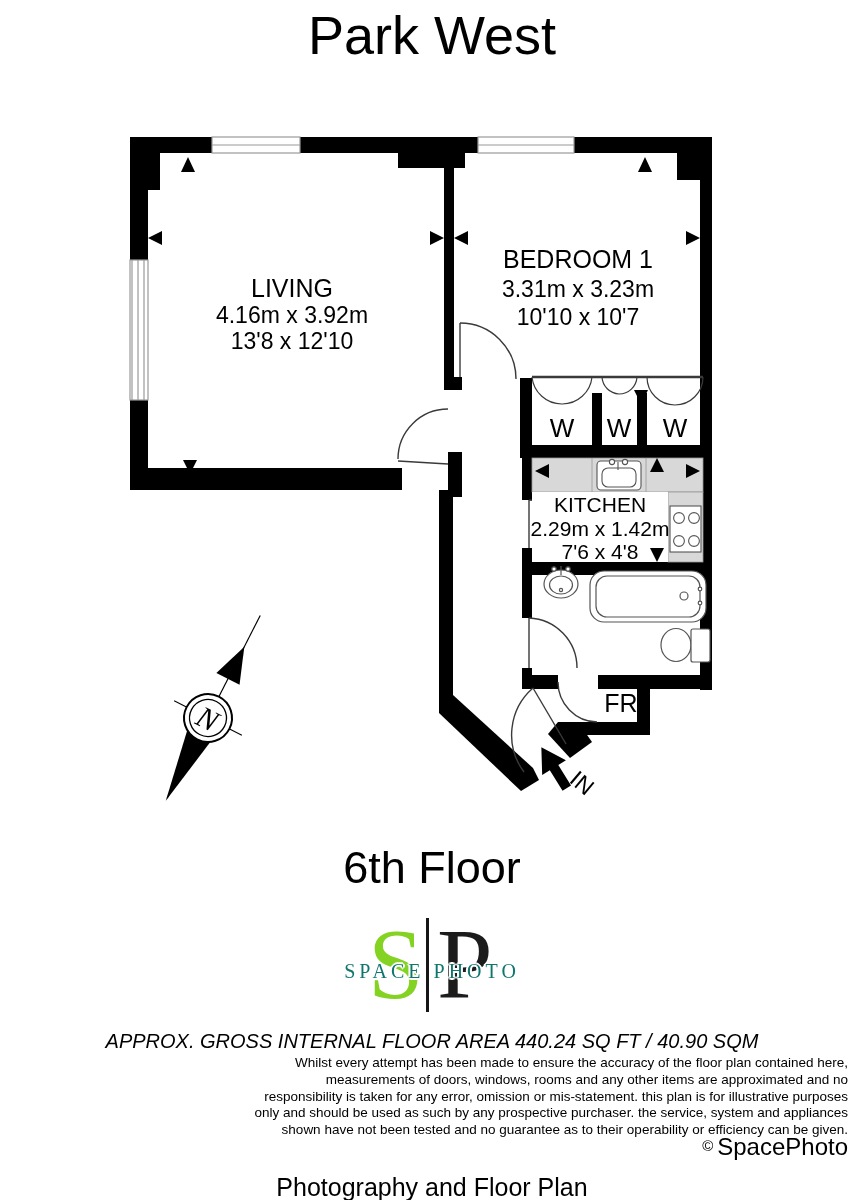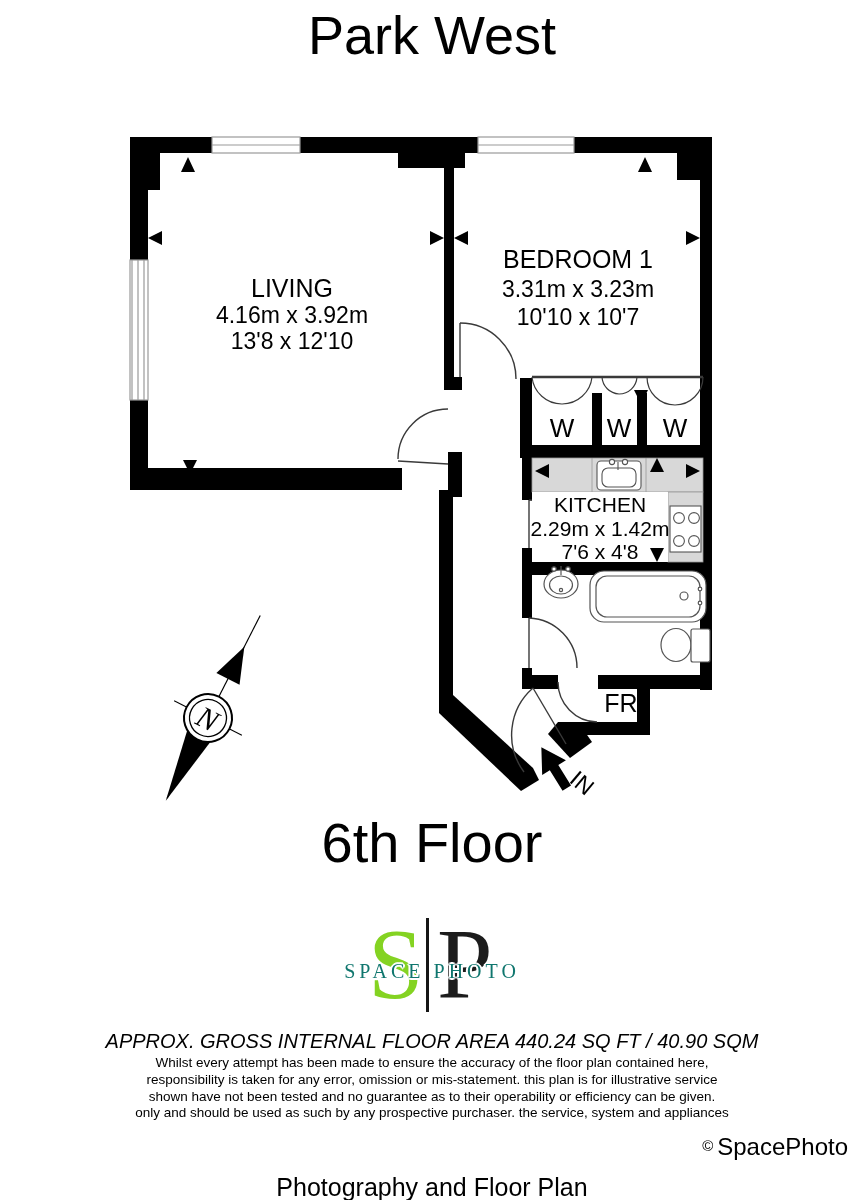"6th Floor" .floor-label { font-size: 56px -> 45px; top: 810px -> 842px }
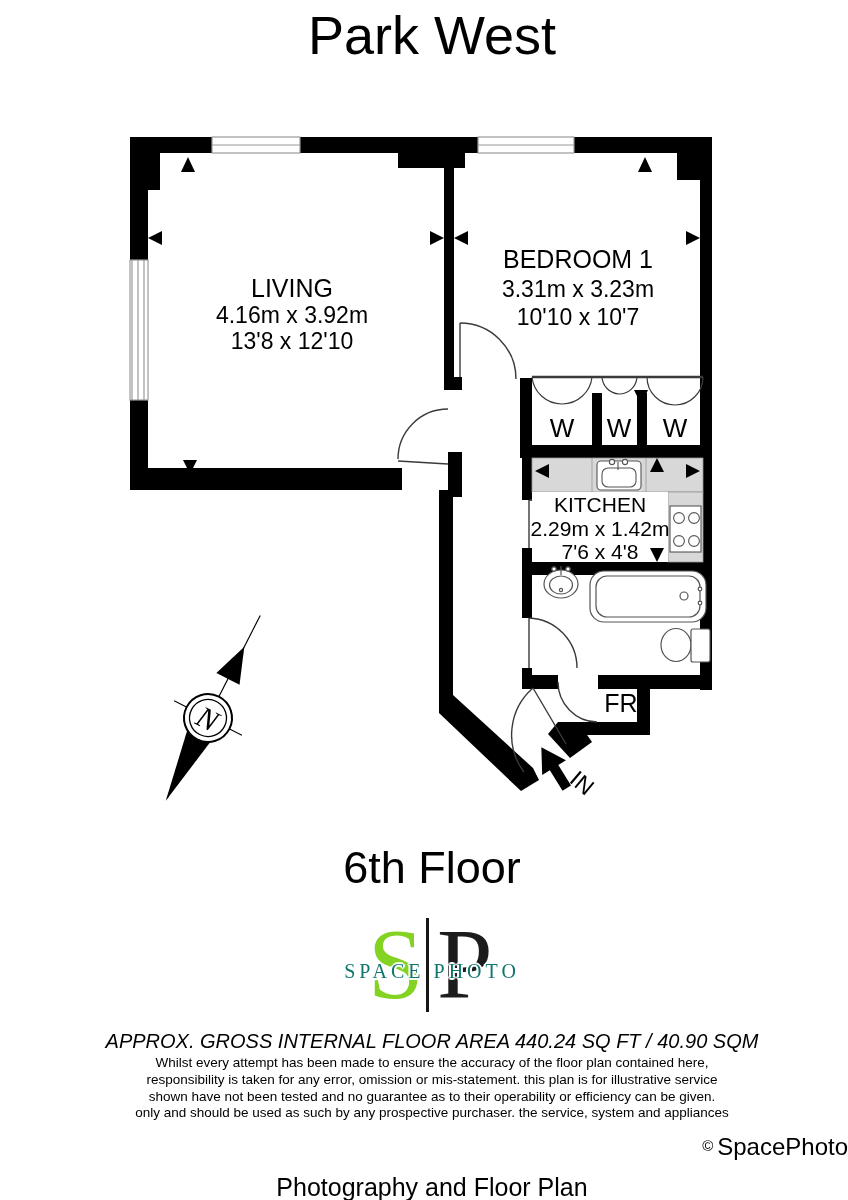"Whilst every attempt has been" .disclaimer { text-align: none -> right }
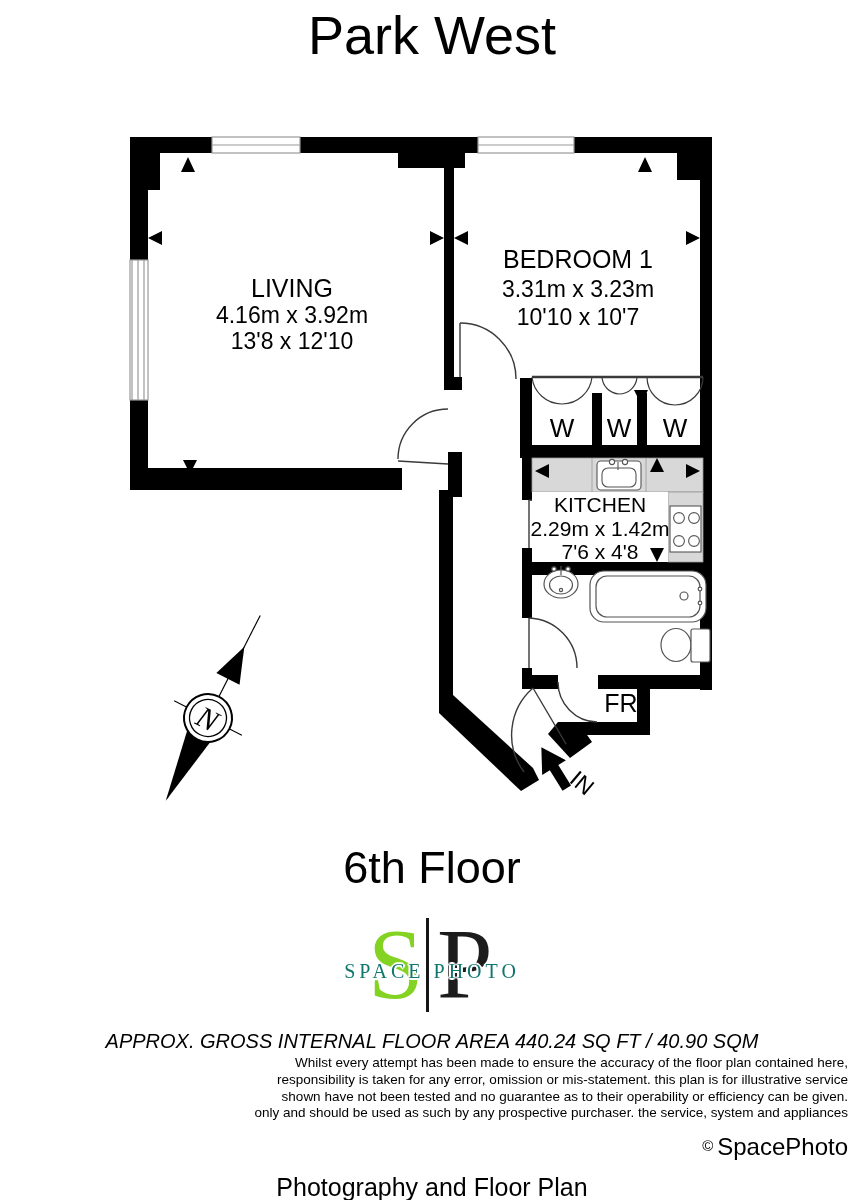"measurements of doors, windows, rooms" div { html: none -> <div>measurements of doors, windows, rooms and any other items are approximated and no</div> }
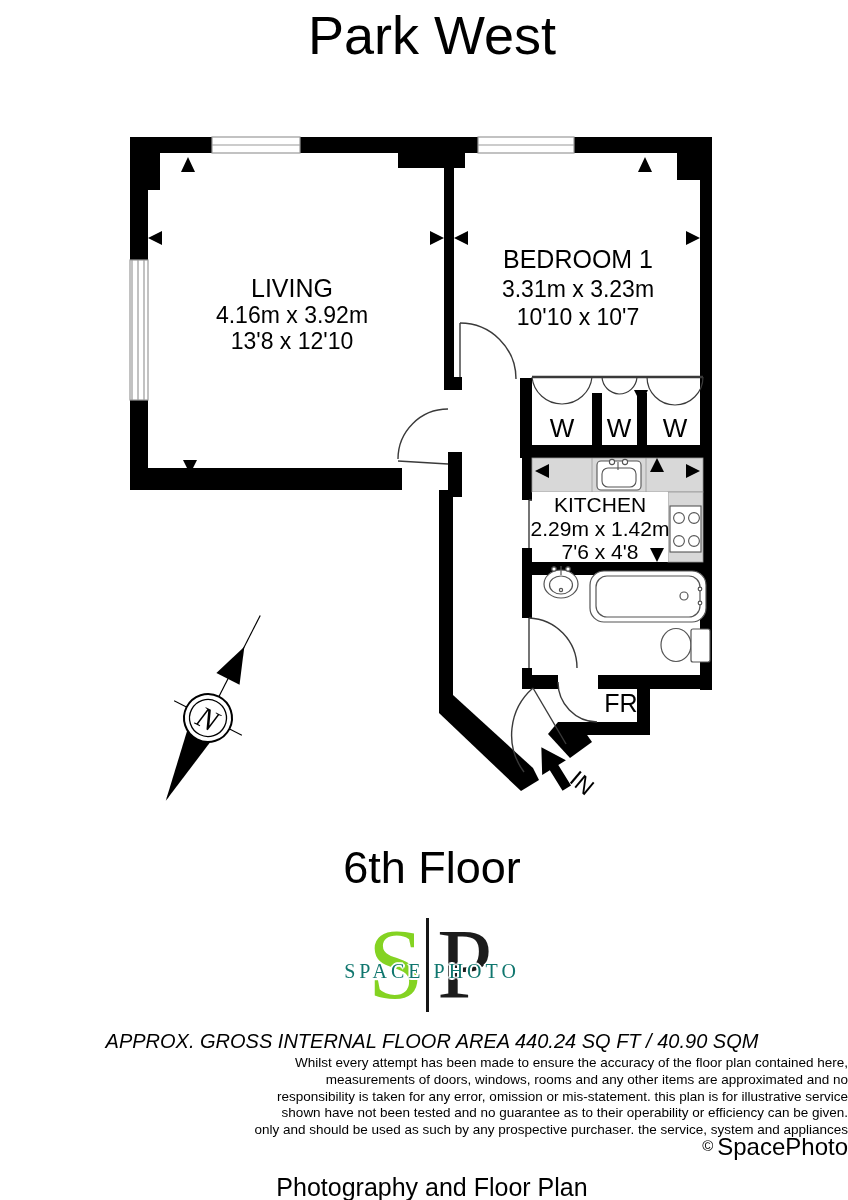"responsibility is taken for any" div { text: service -> purposes }
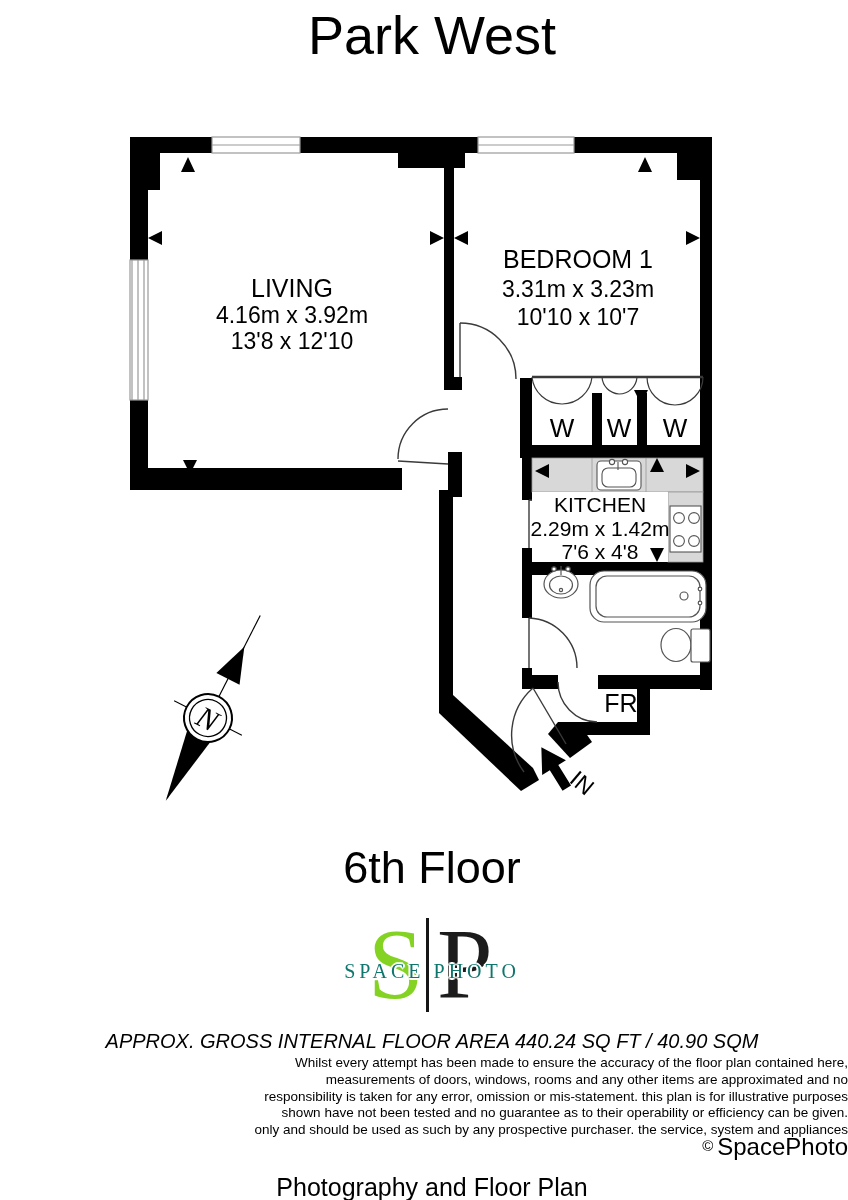"shown have not been tested" div { order: before "only and should be used" -> after "only and should be used" }
